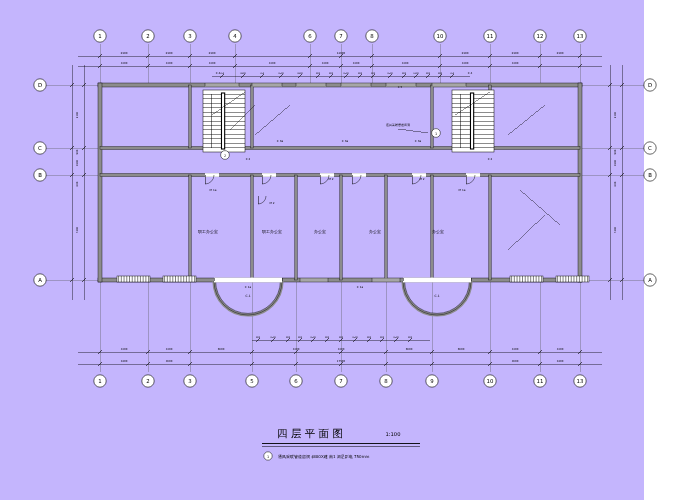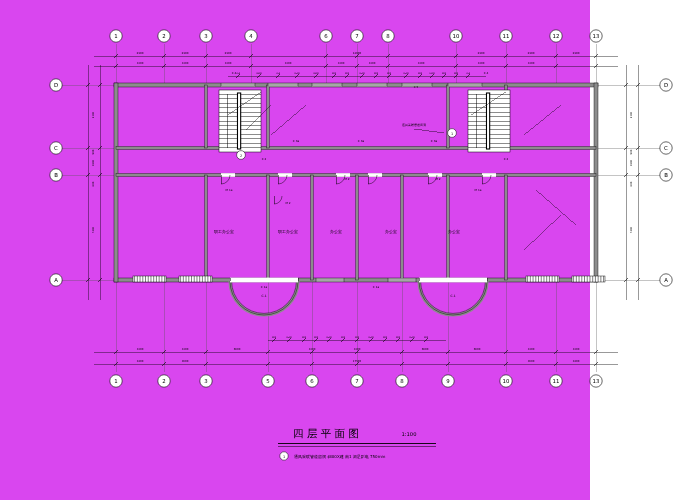"四 层 平 面 图" #stage { background: #d946ef -> #c4b5fd; padding-left: 16px -> none; width: 574px -> 644px }
